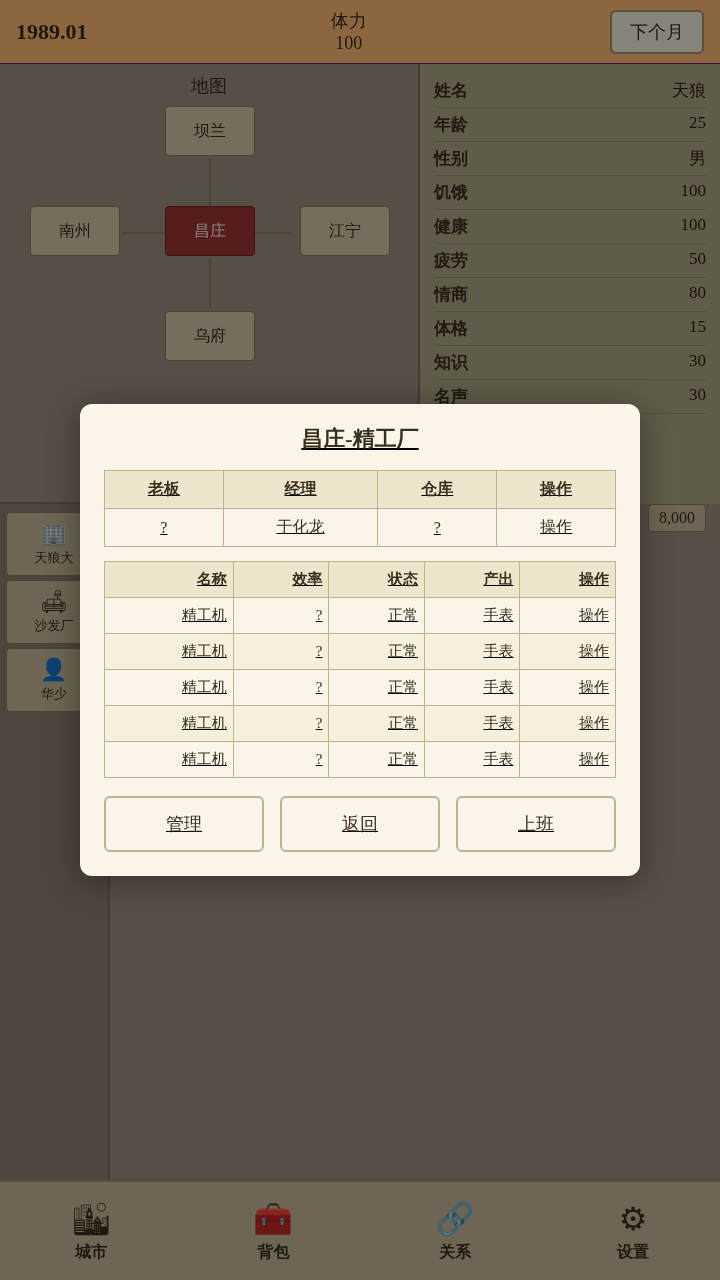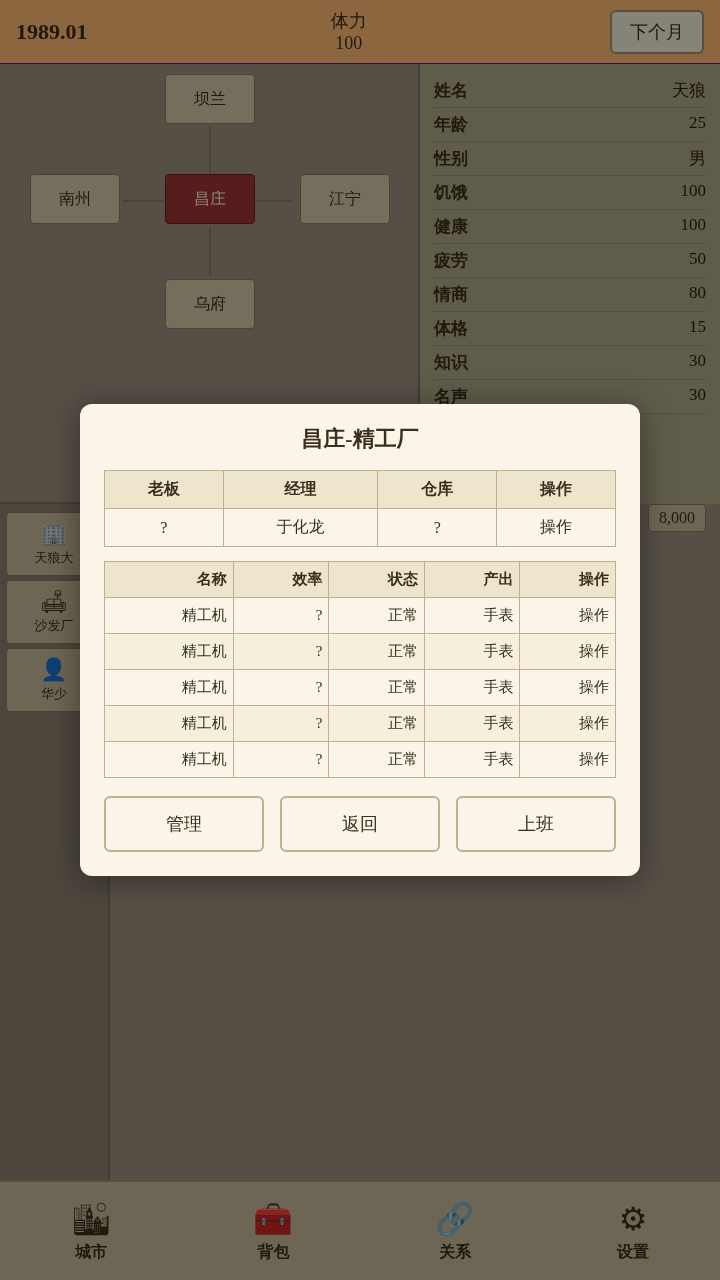"坝兰" div { order: before "地图" -> after "地图" }
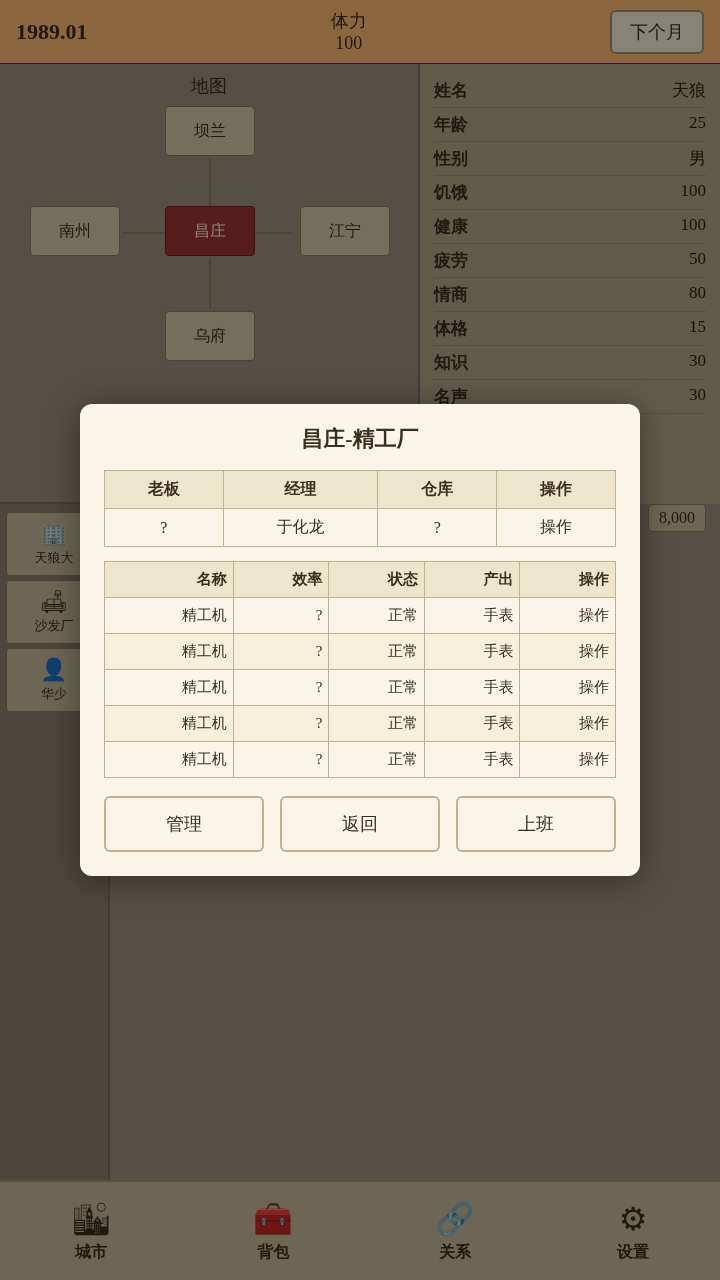"昌庄-精工厂" #modal-overlay { text-decoration: none -> underline }
